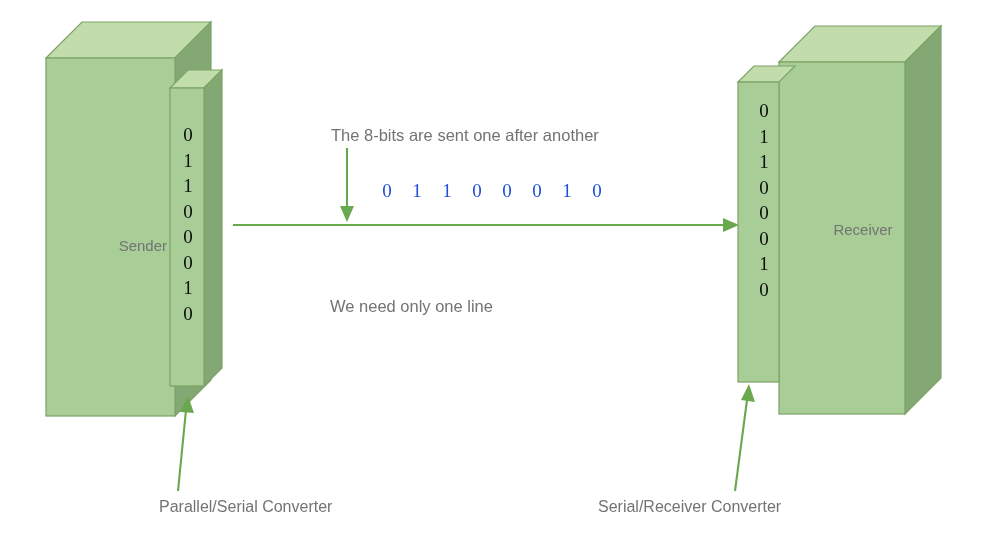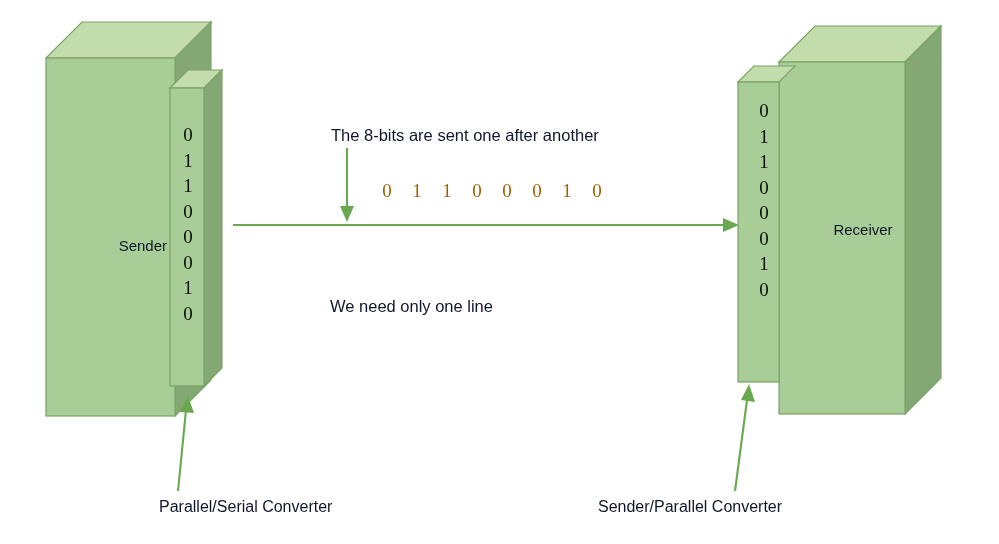"The 8-bits are sent one" .lbl { color: #0f172a -> #737373 }
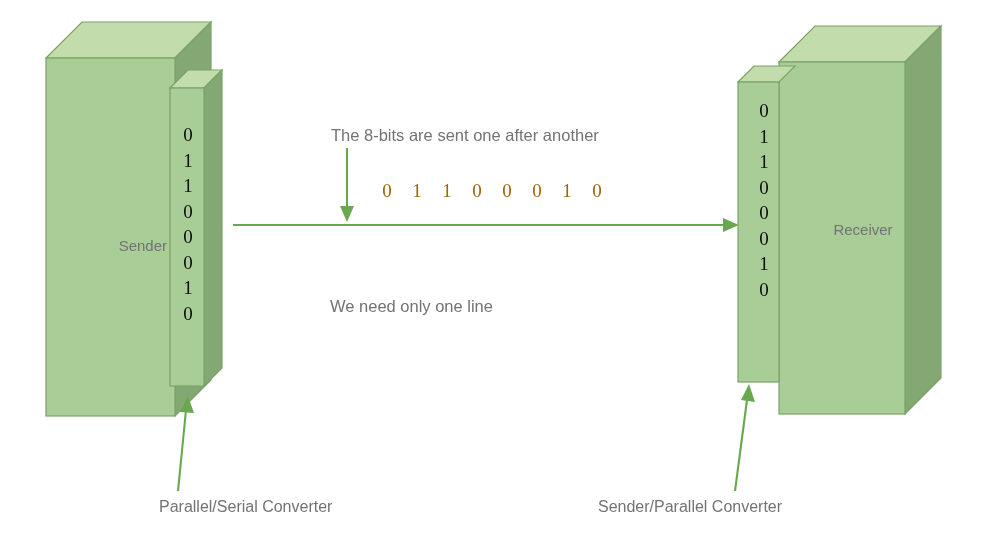"0 1 1 0 0" .serif-num { color: #a16207 -> #1d4ed8 }
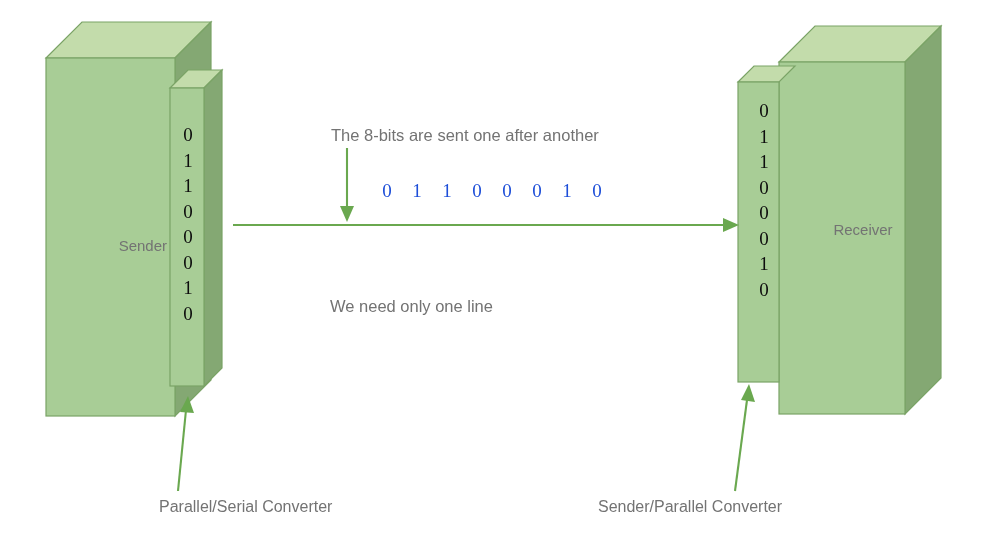"Sender/Parallel Converter" div.lbl { text: Sender/Parallel -> Serial/Receiver }
